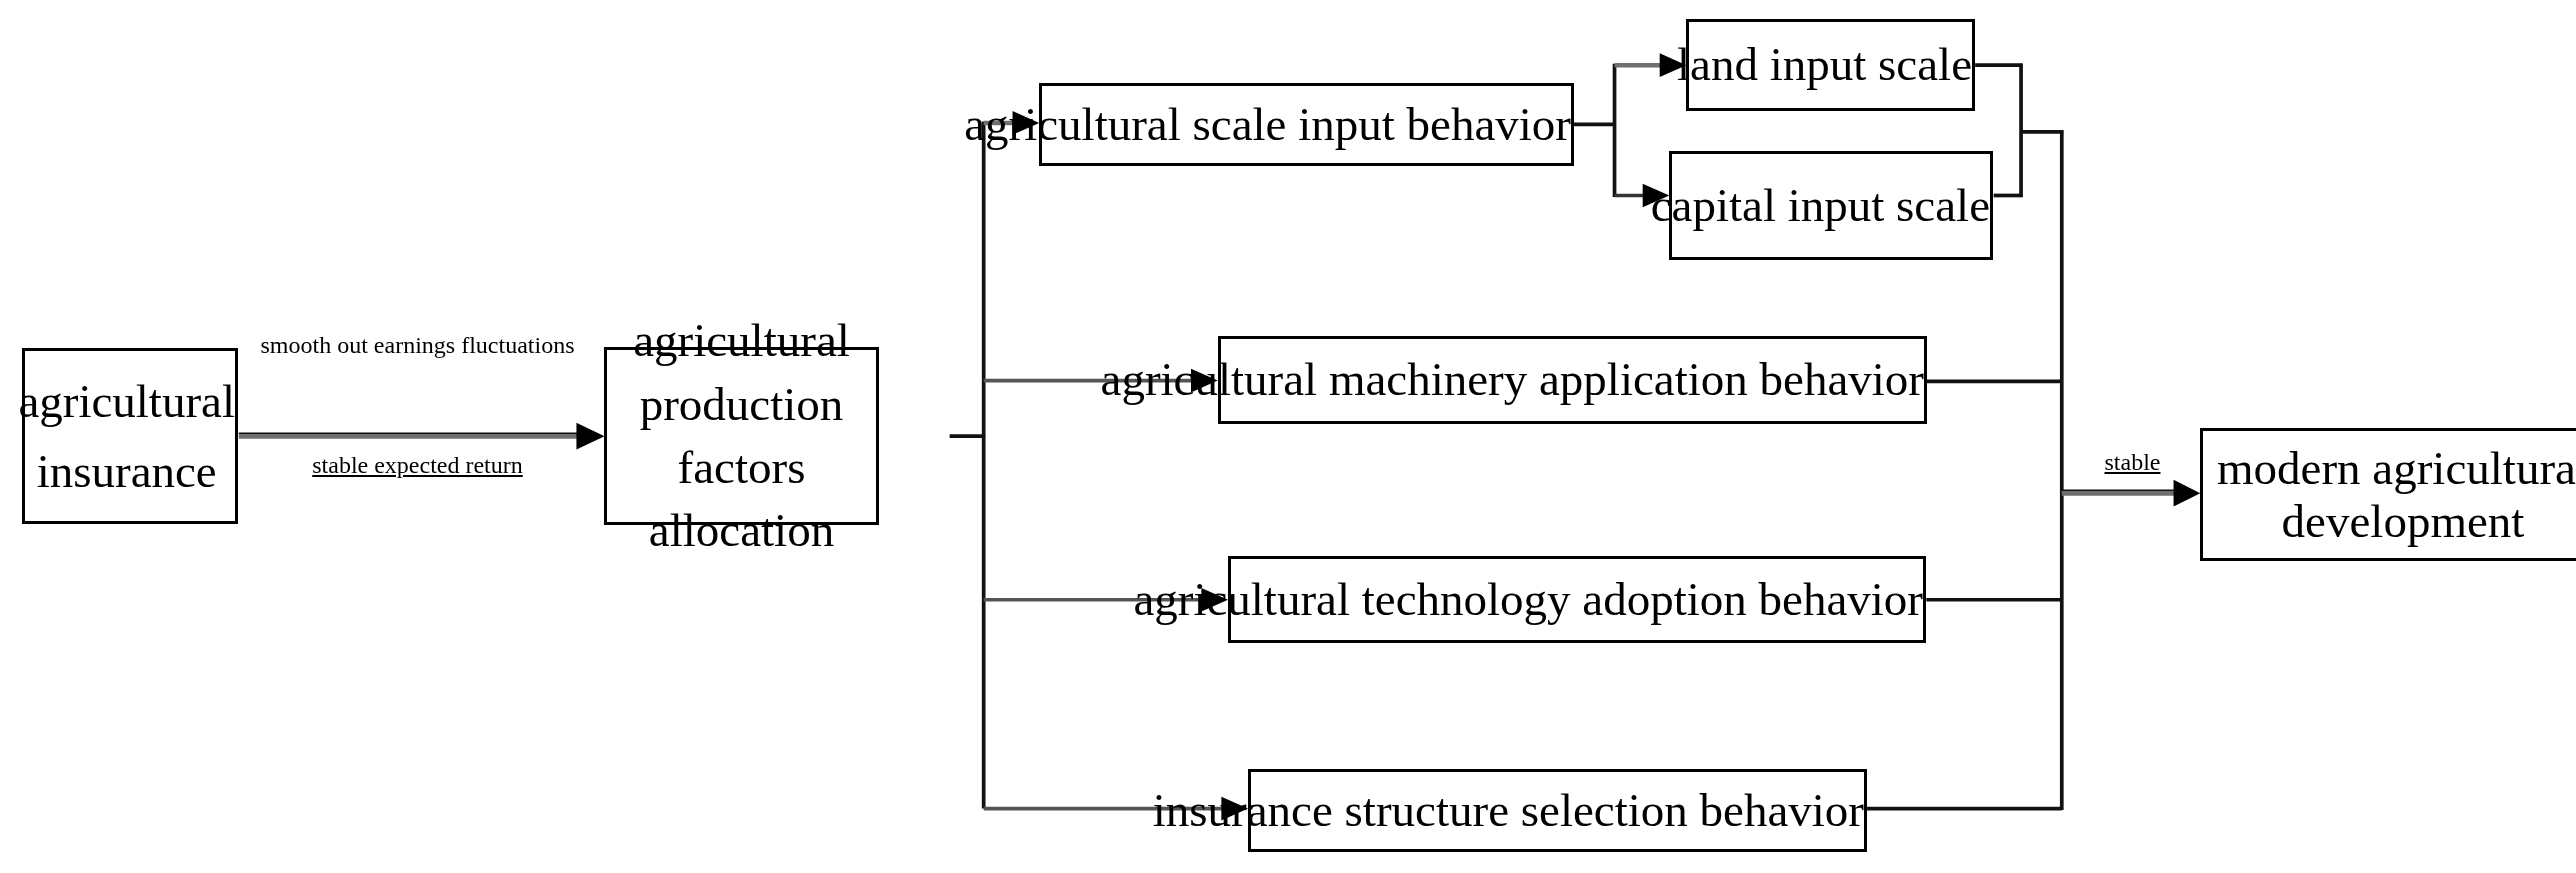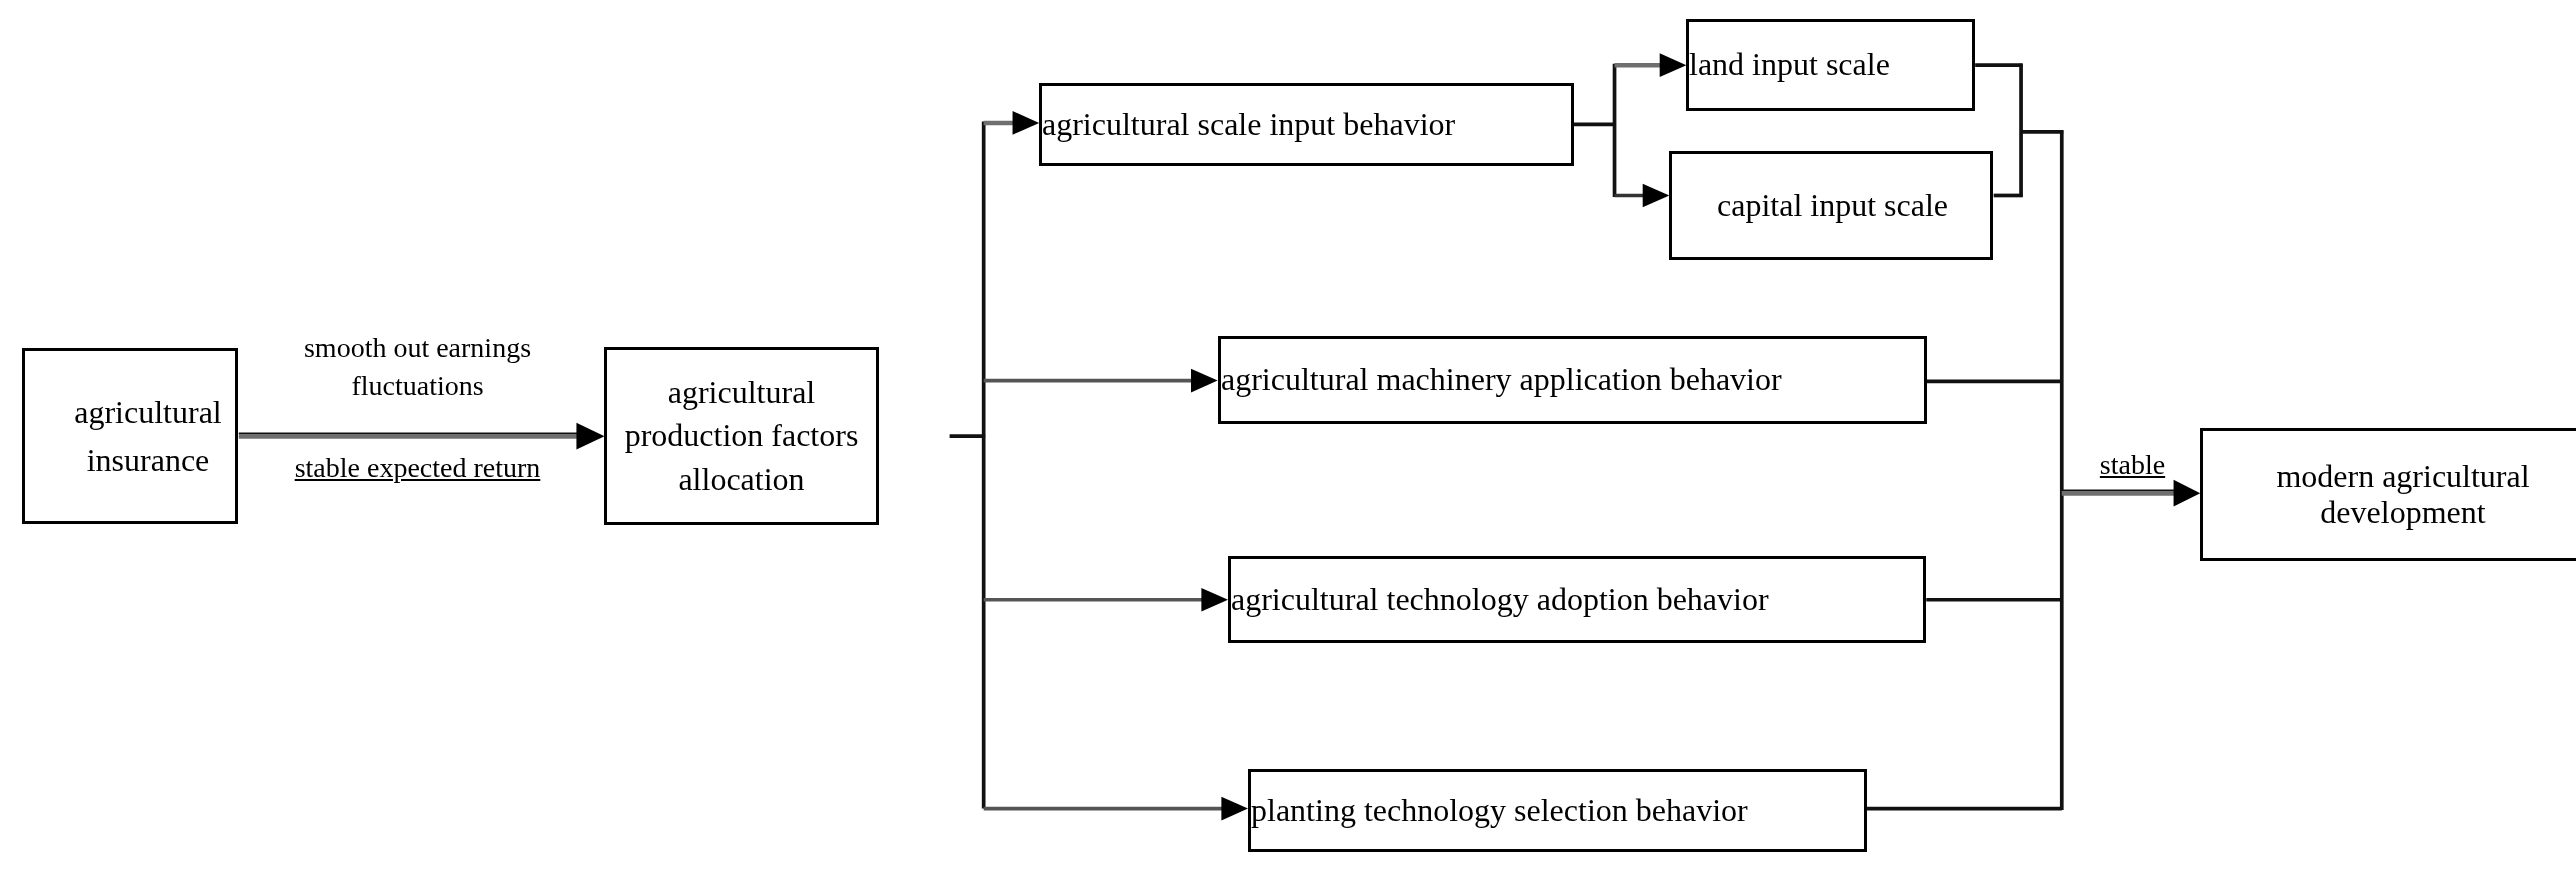"land input scale" .node { font-size: 32px -> 47px; justify-content: flex-start -> flex-end }
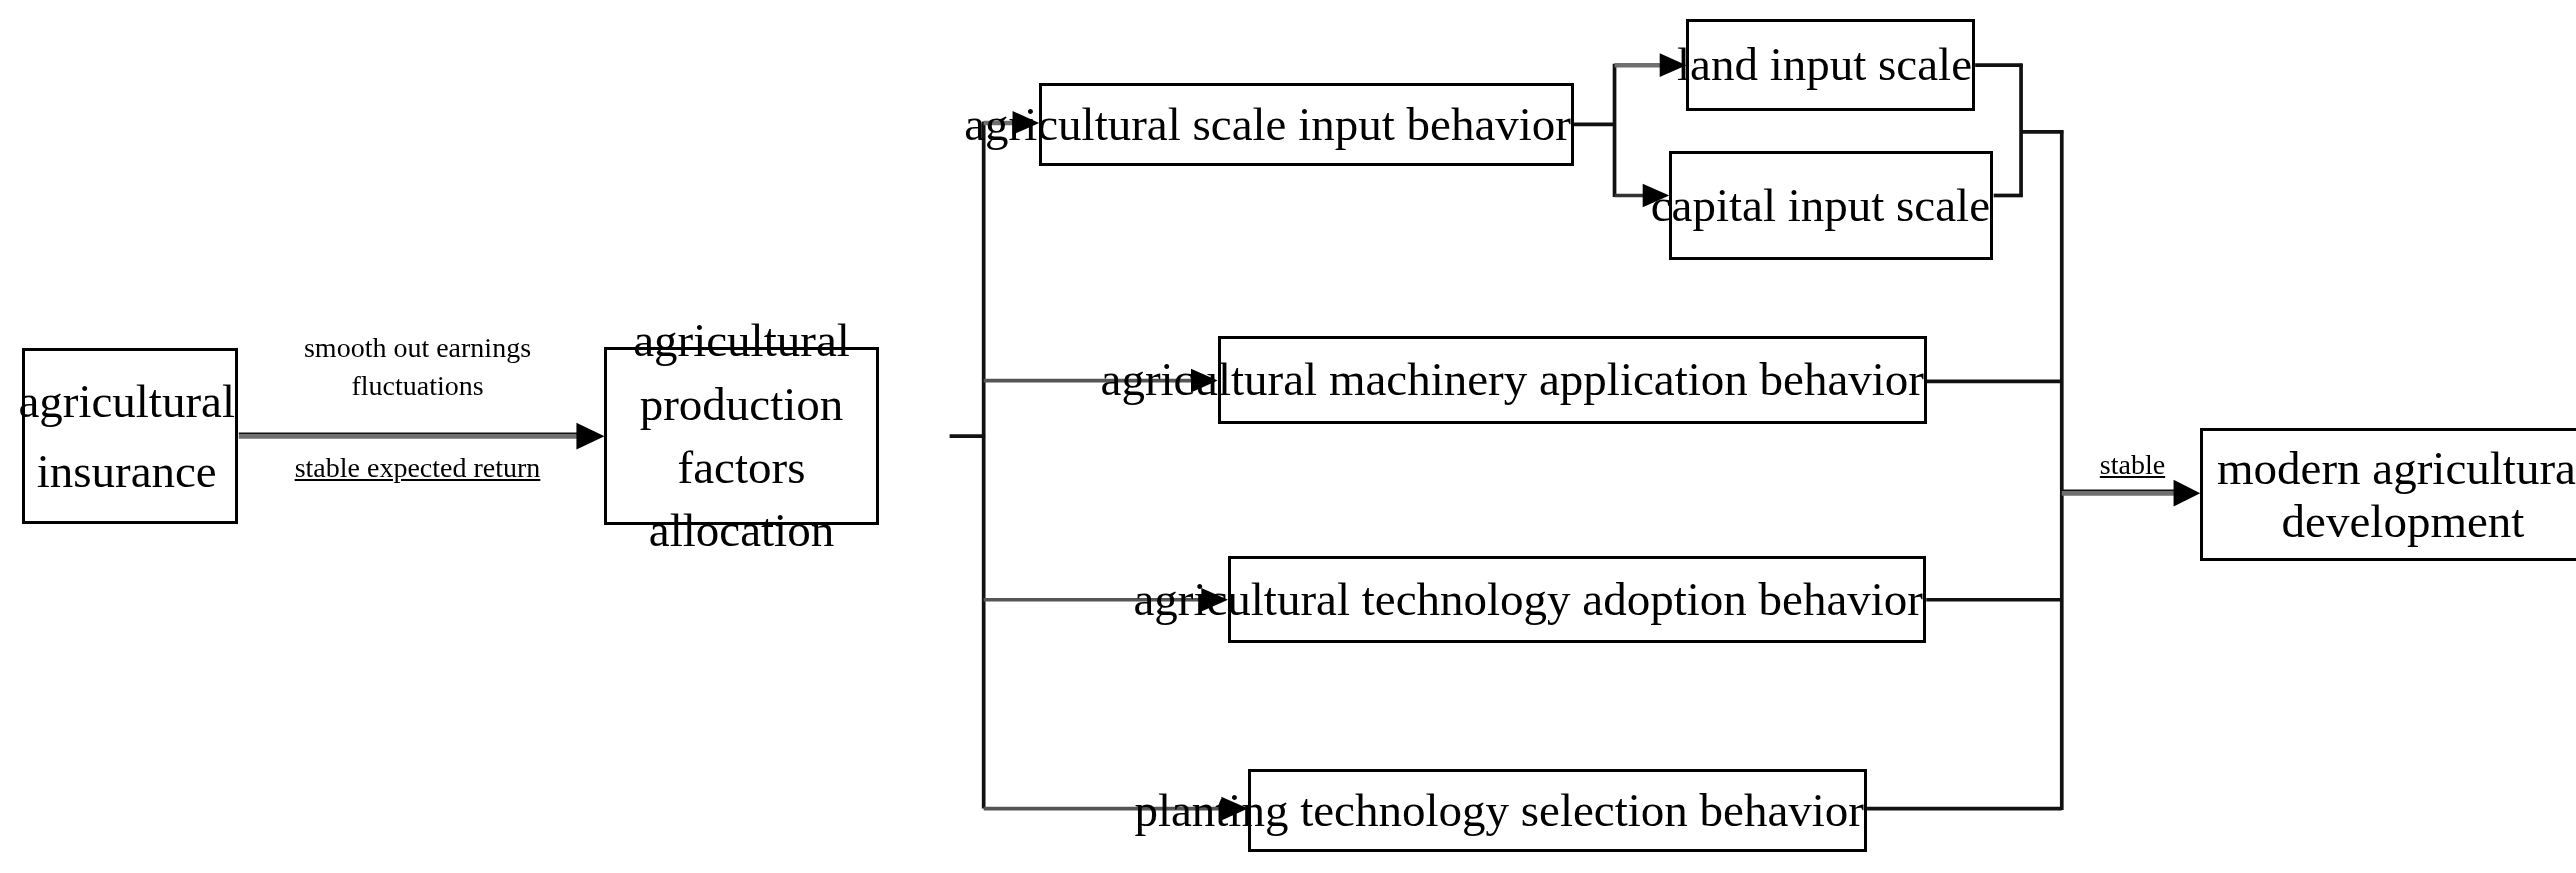"smooth out earnings fluctuations" .edge-label { font-size: 28px -> 24px }
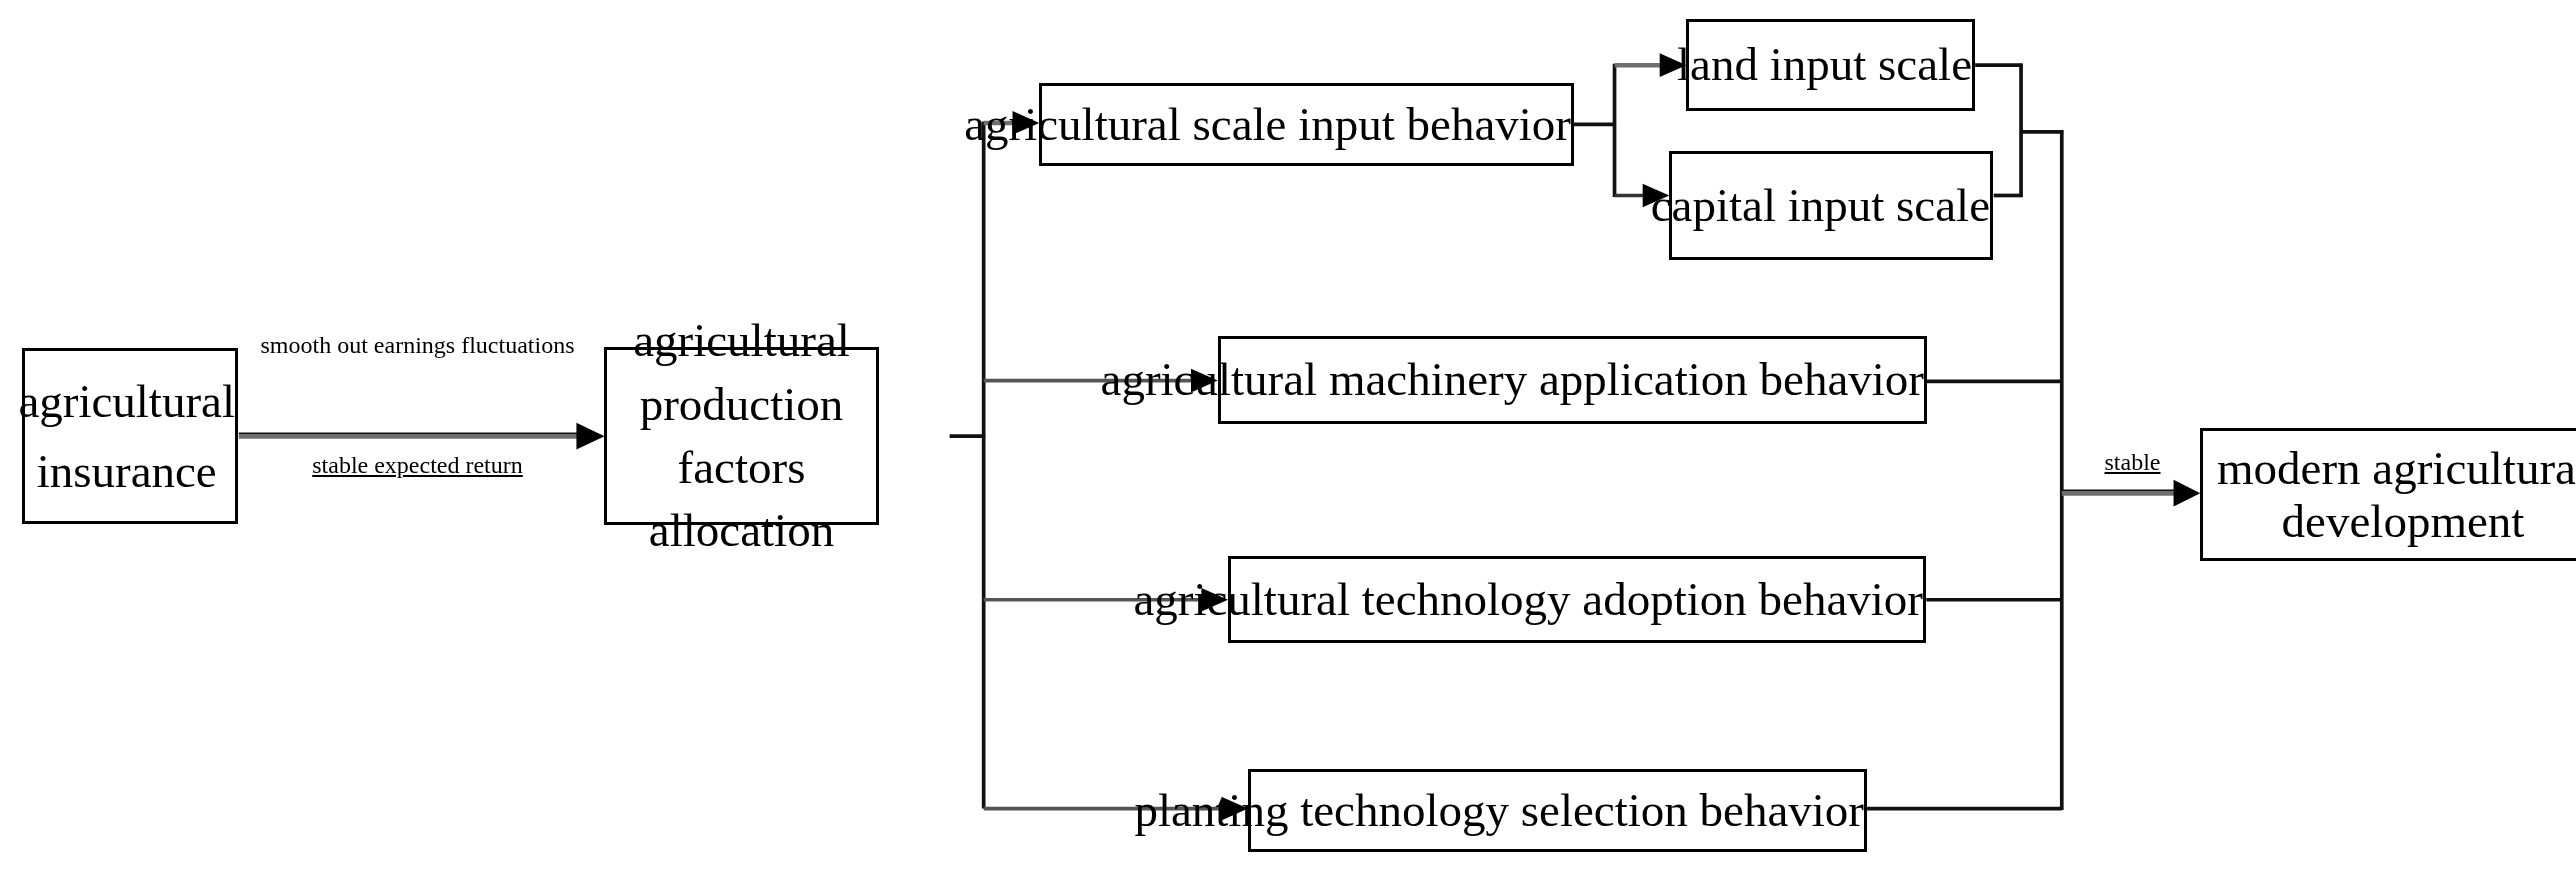"planting technology selection behavior" span { text: planting technology -> insurance structure }
